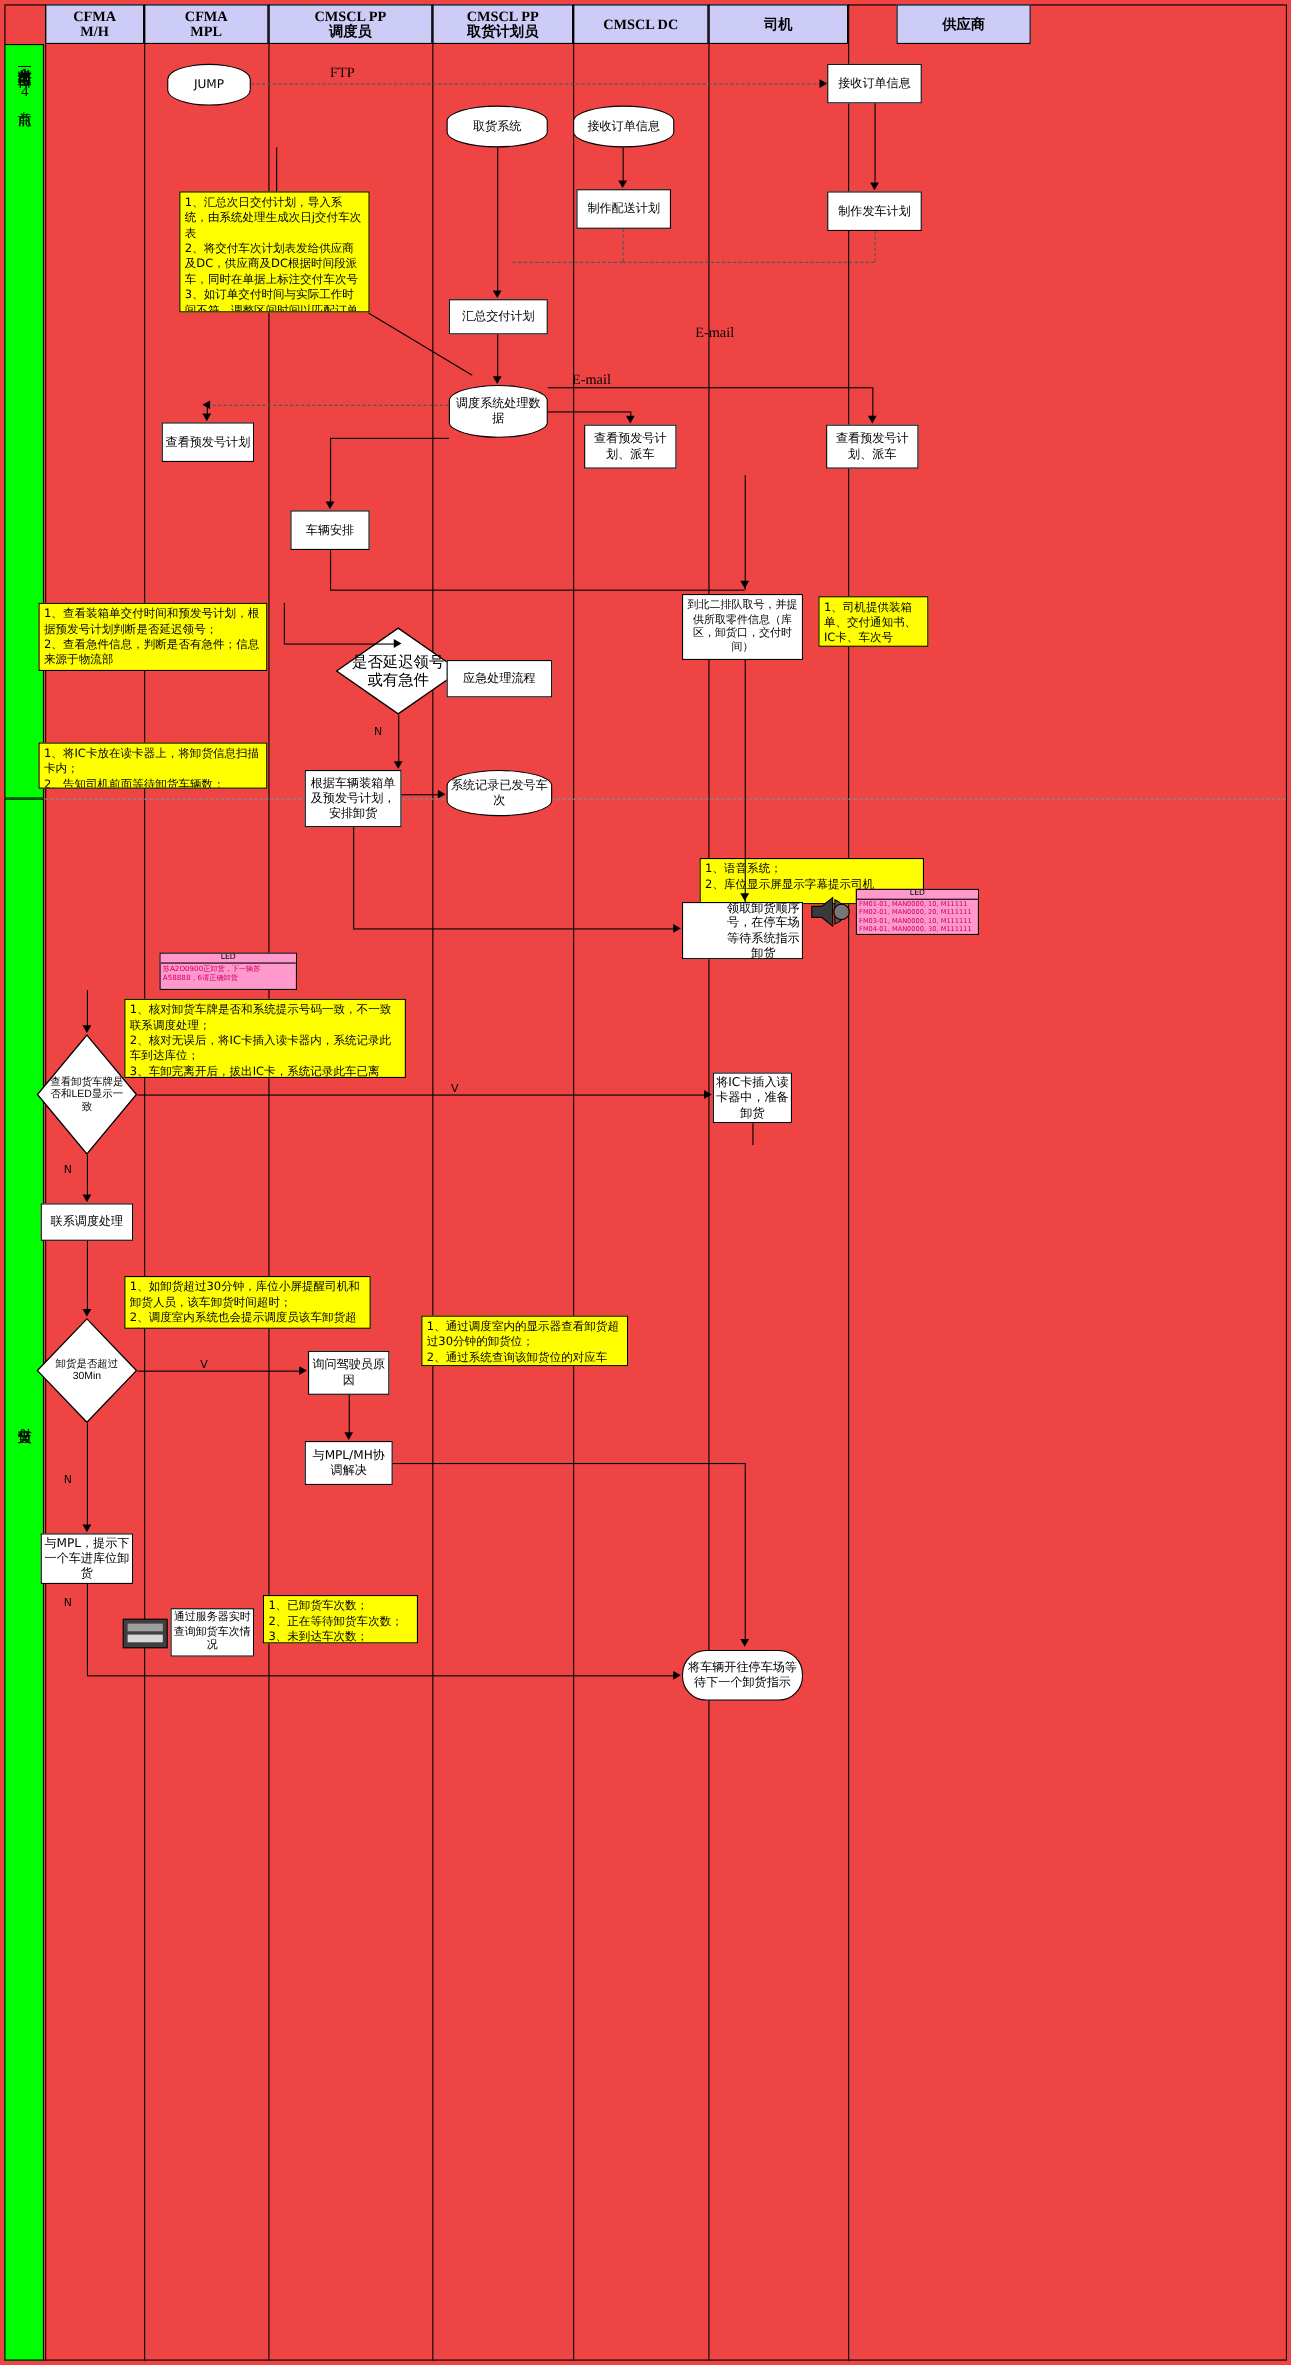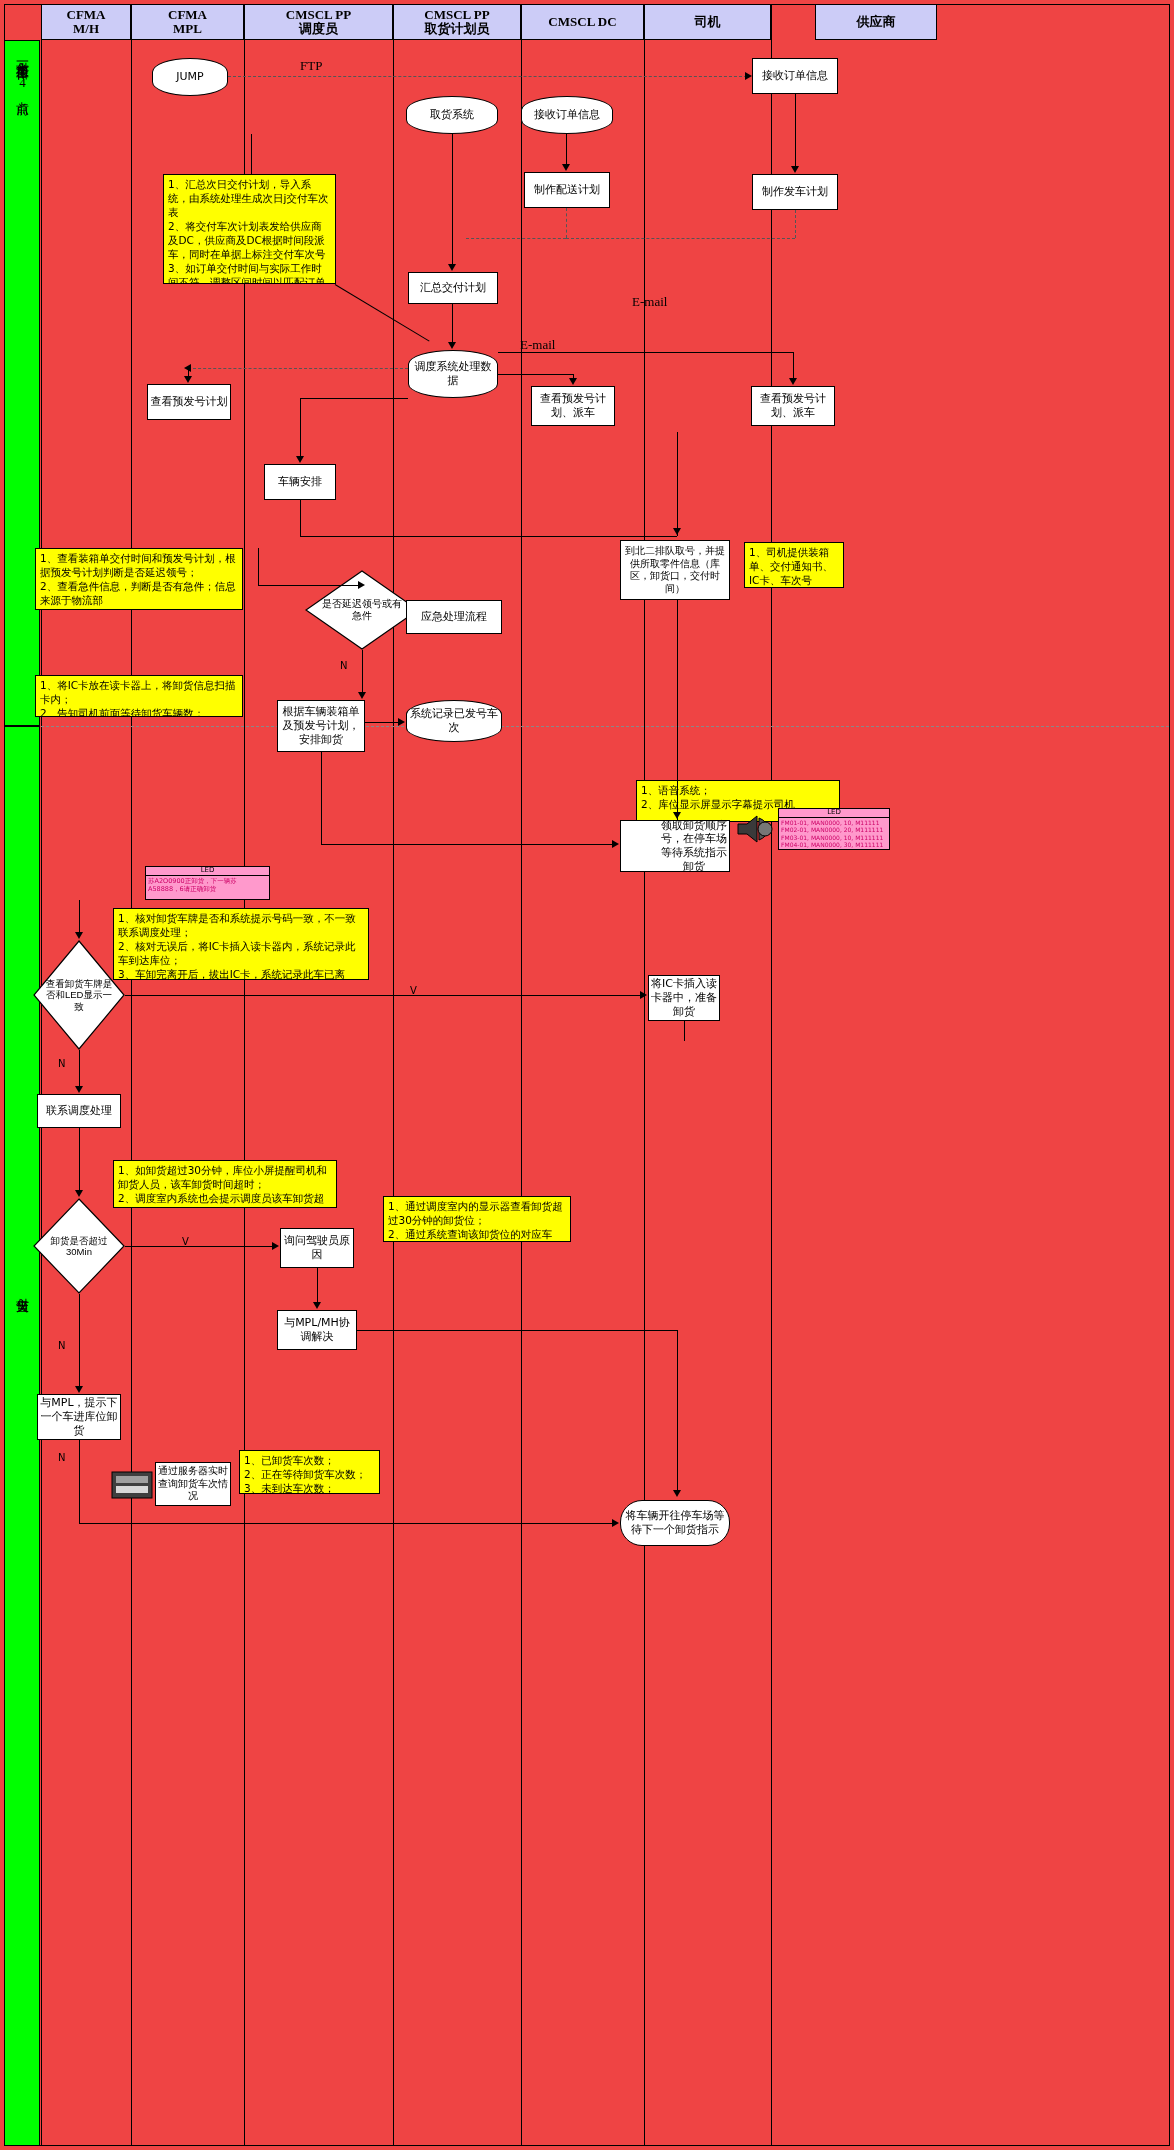"是否延迟领号或有急件" .dec .lbl { font-size: 10px -> 14px }
